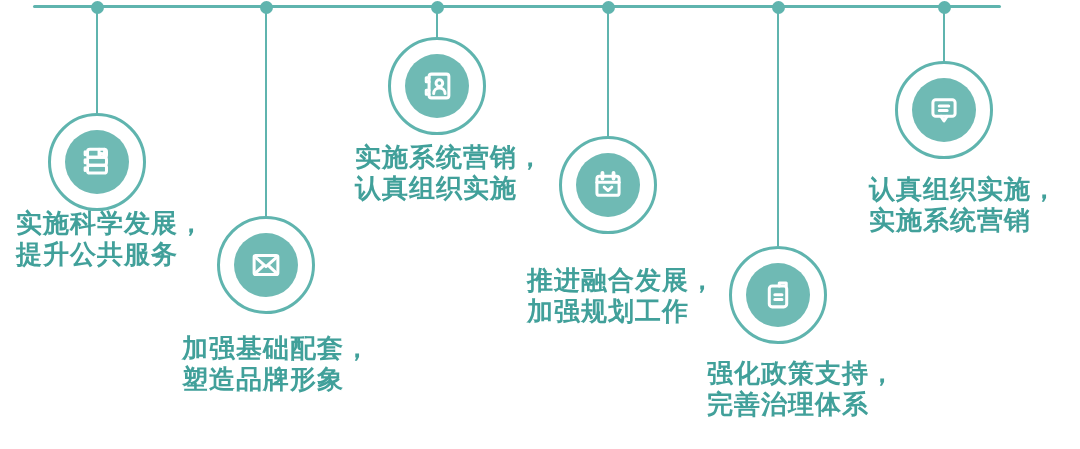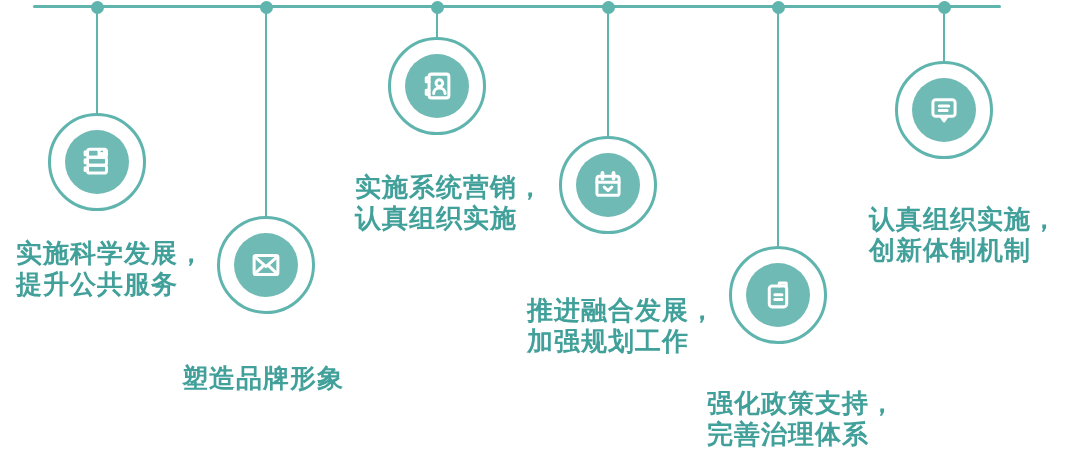"实施系统营销，" .label { margin-top: 30px -> none }
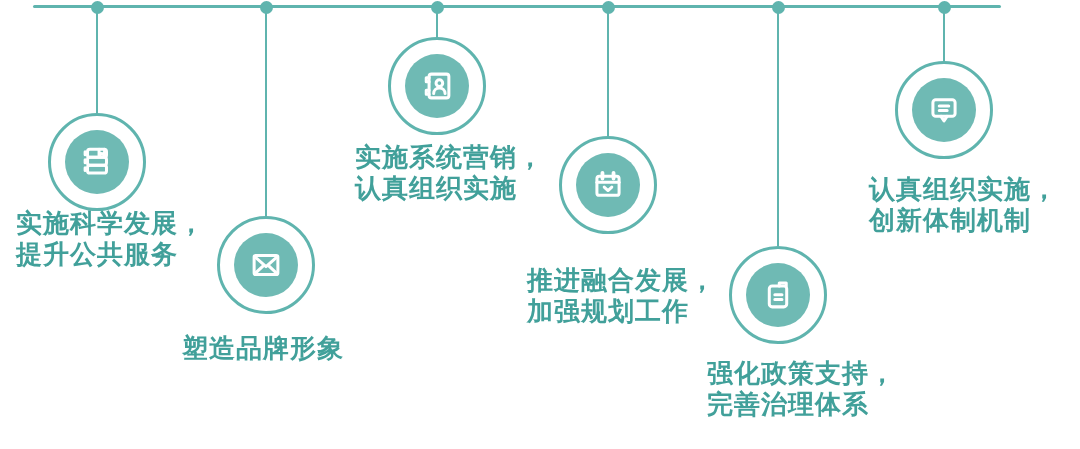"创新体制机制" div { text: 创新体制机制 -> 实施系统营销 }
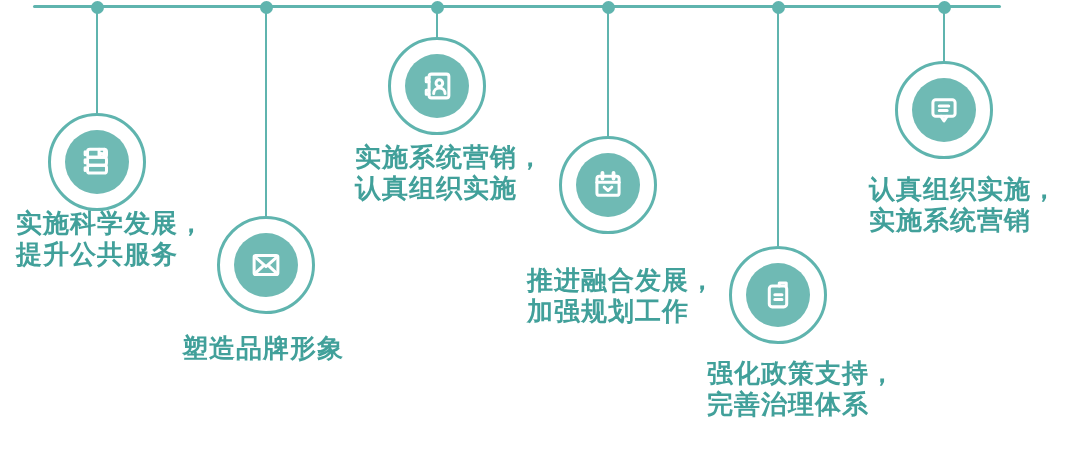"加强基础配套，" div { html: none -> <div>加强基础配套，</div> }
